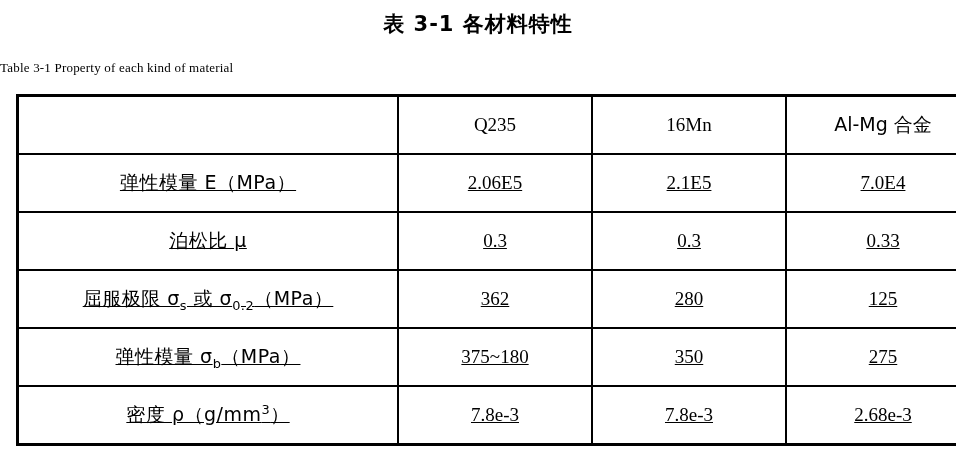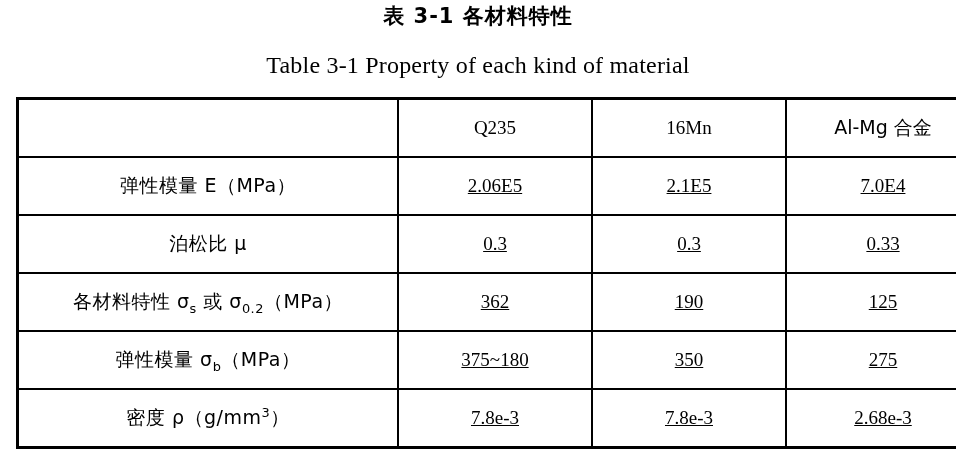"表 3-1 各材料特性" .caption-cn { margin-top: 2px -> 10px }
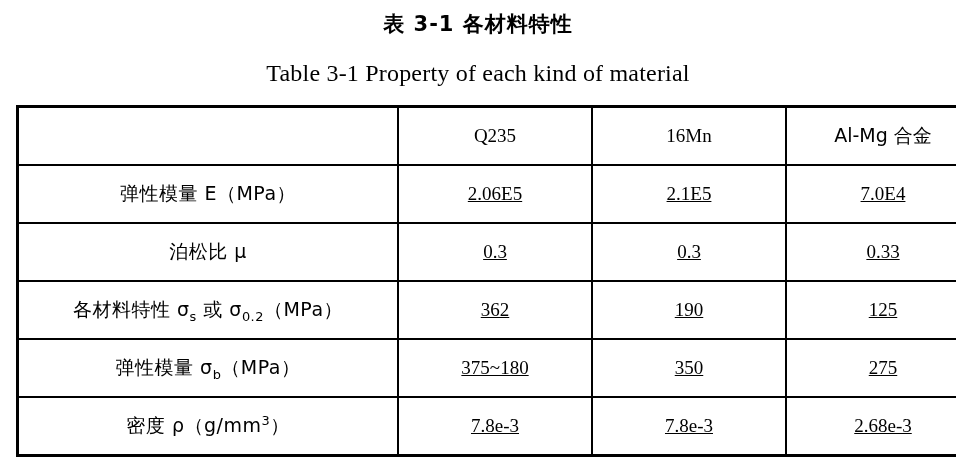"Table 3-1 Property of each" .caption-en { font-size: 24px -> 13px; text-align: center -> none }
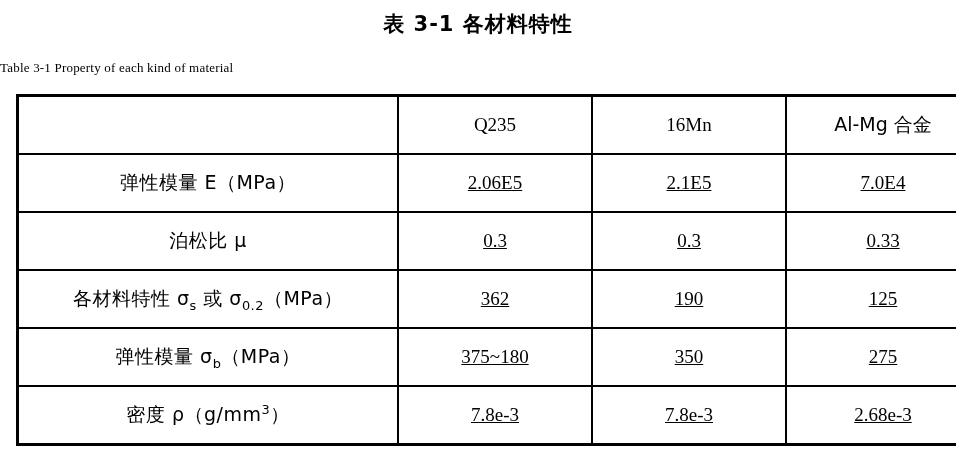"弹性模量 E（MPa）" .col-label { text-decoration: none -> underline }
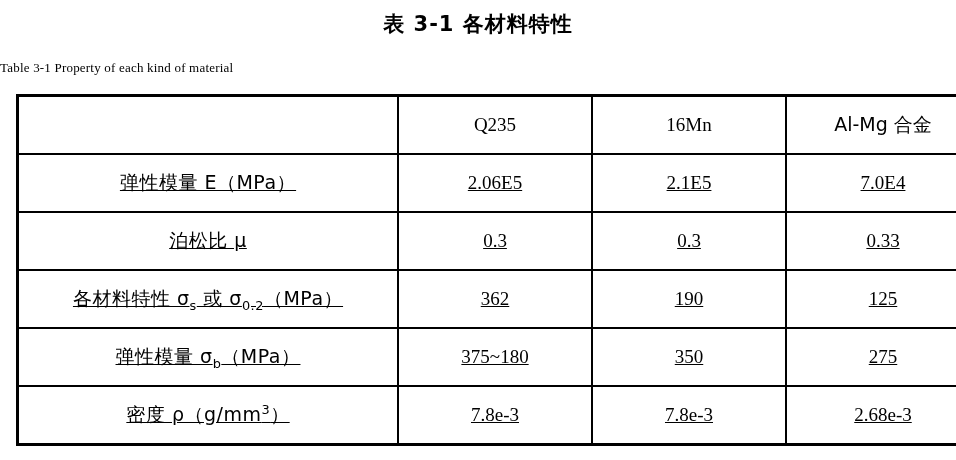"各材料特性 σ" span { text: 各材料特性 -> 屈服极限 }
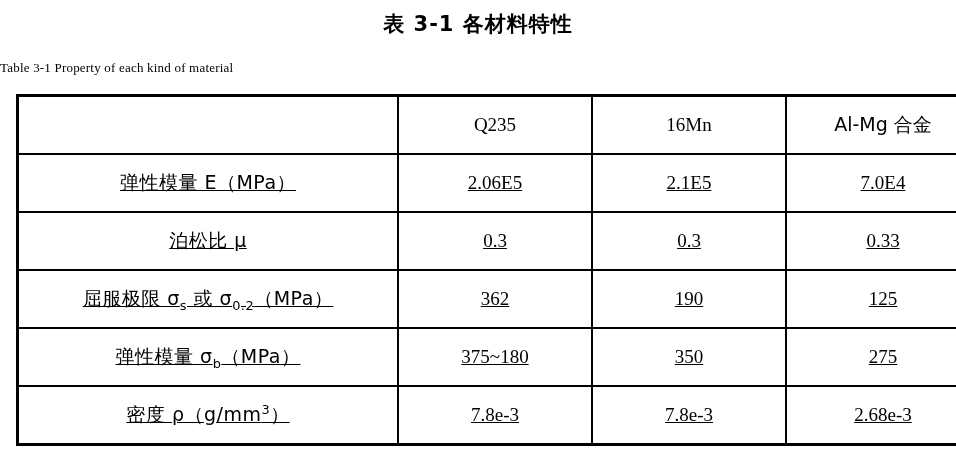"190" td.col-val { text: 190 -> 280 }
